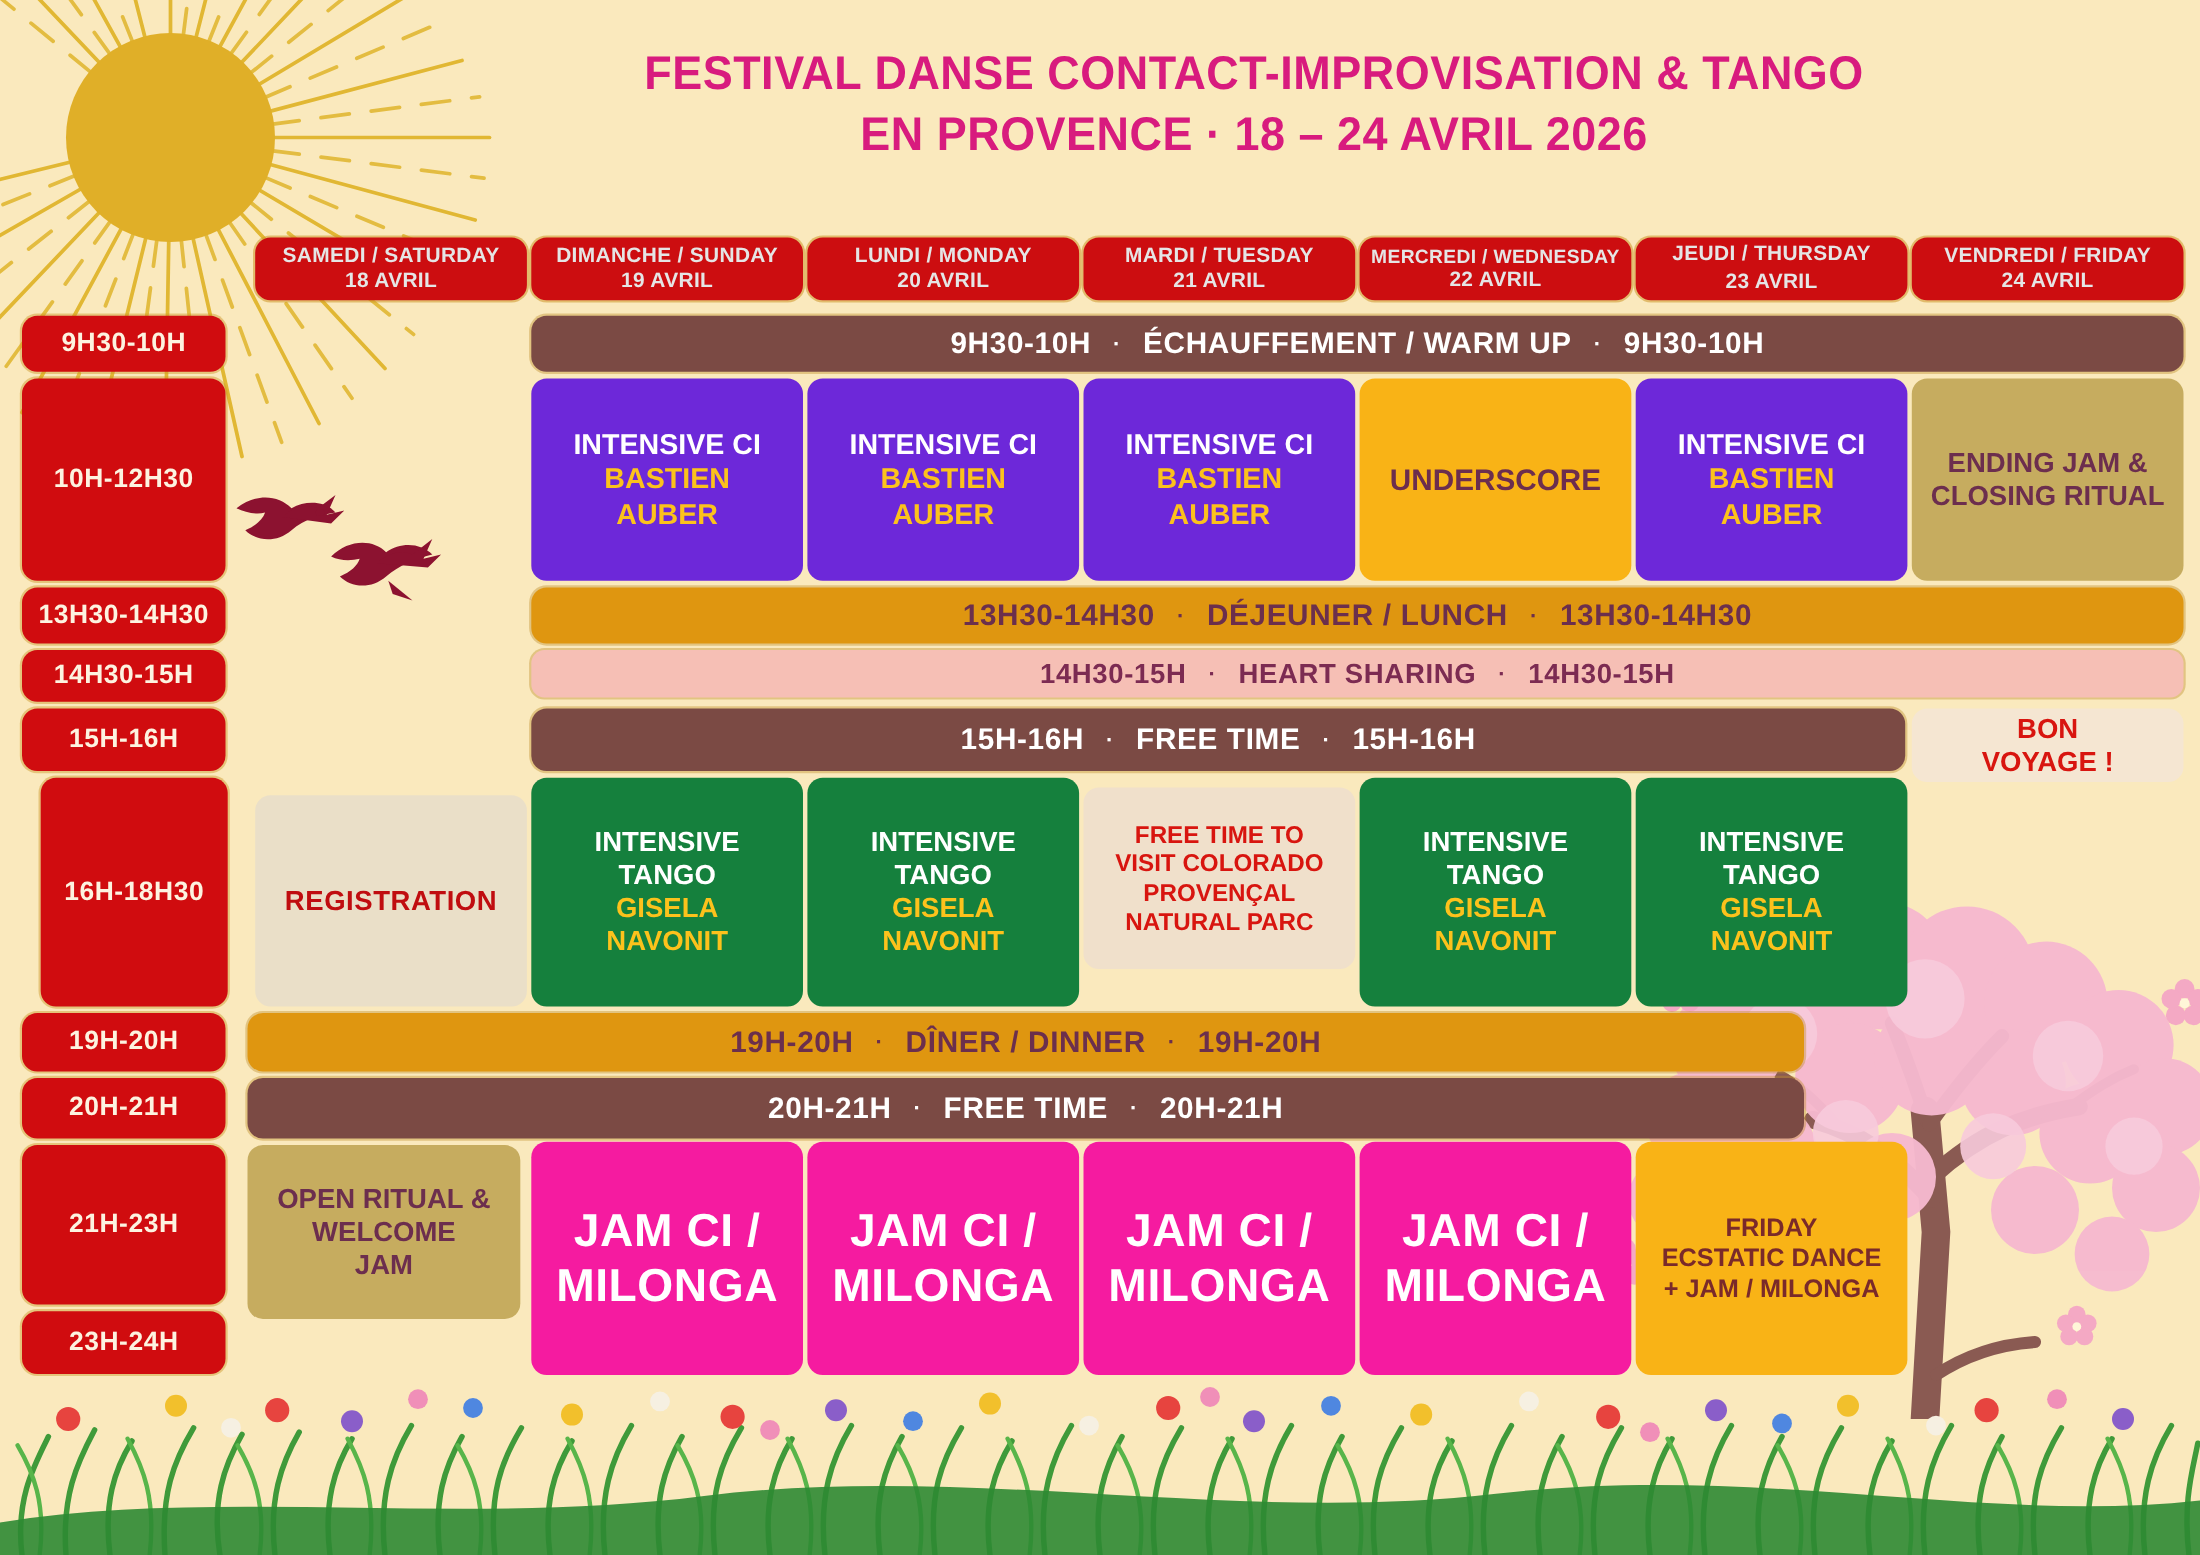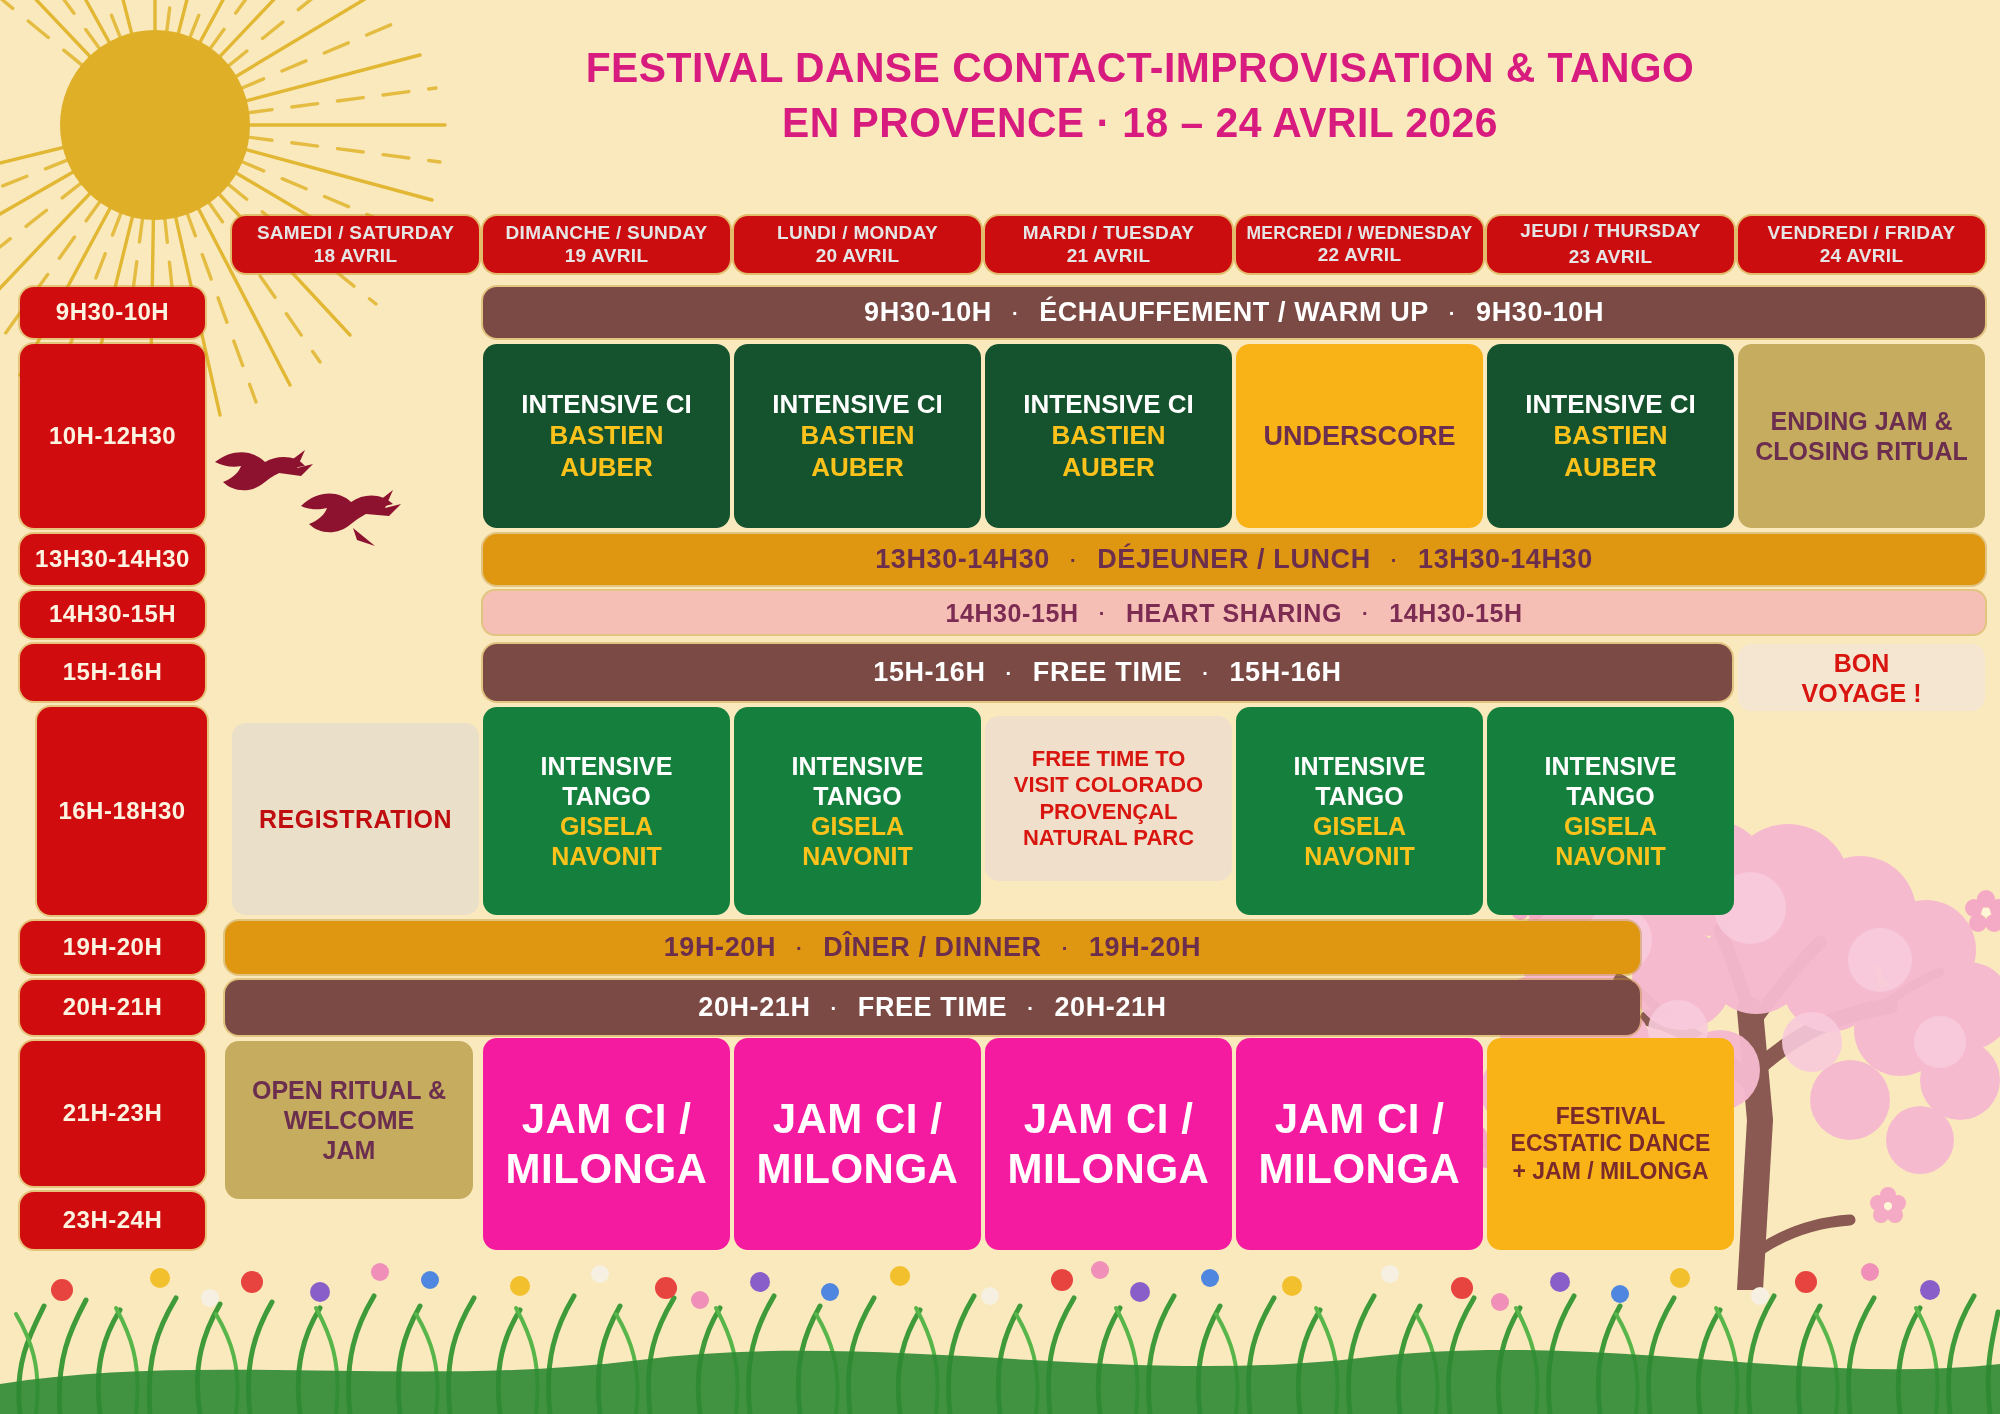"INTENSIVE CI" .ci { background: #14532d -> #6d28d9 }
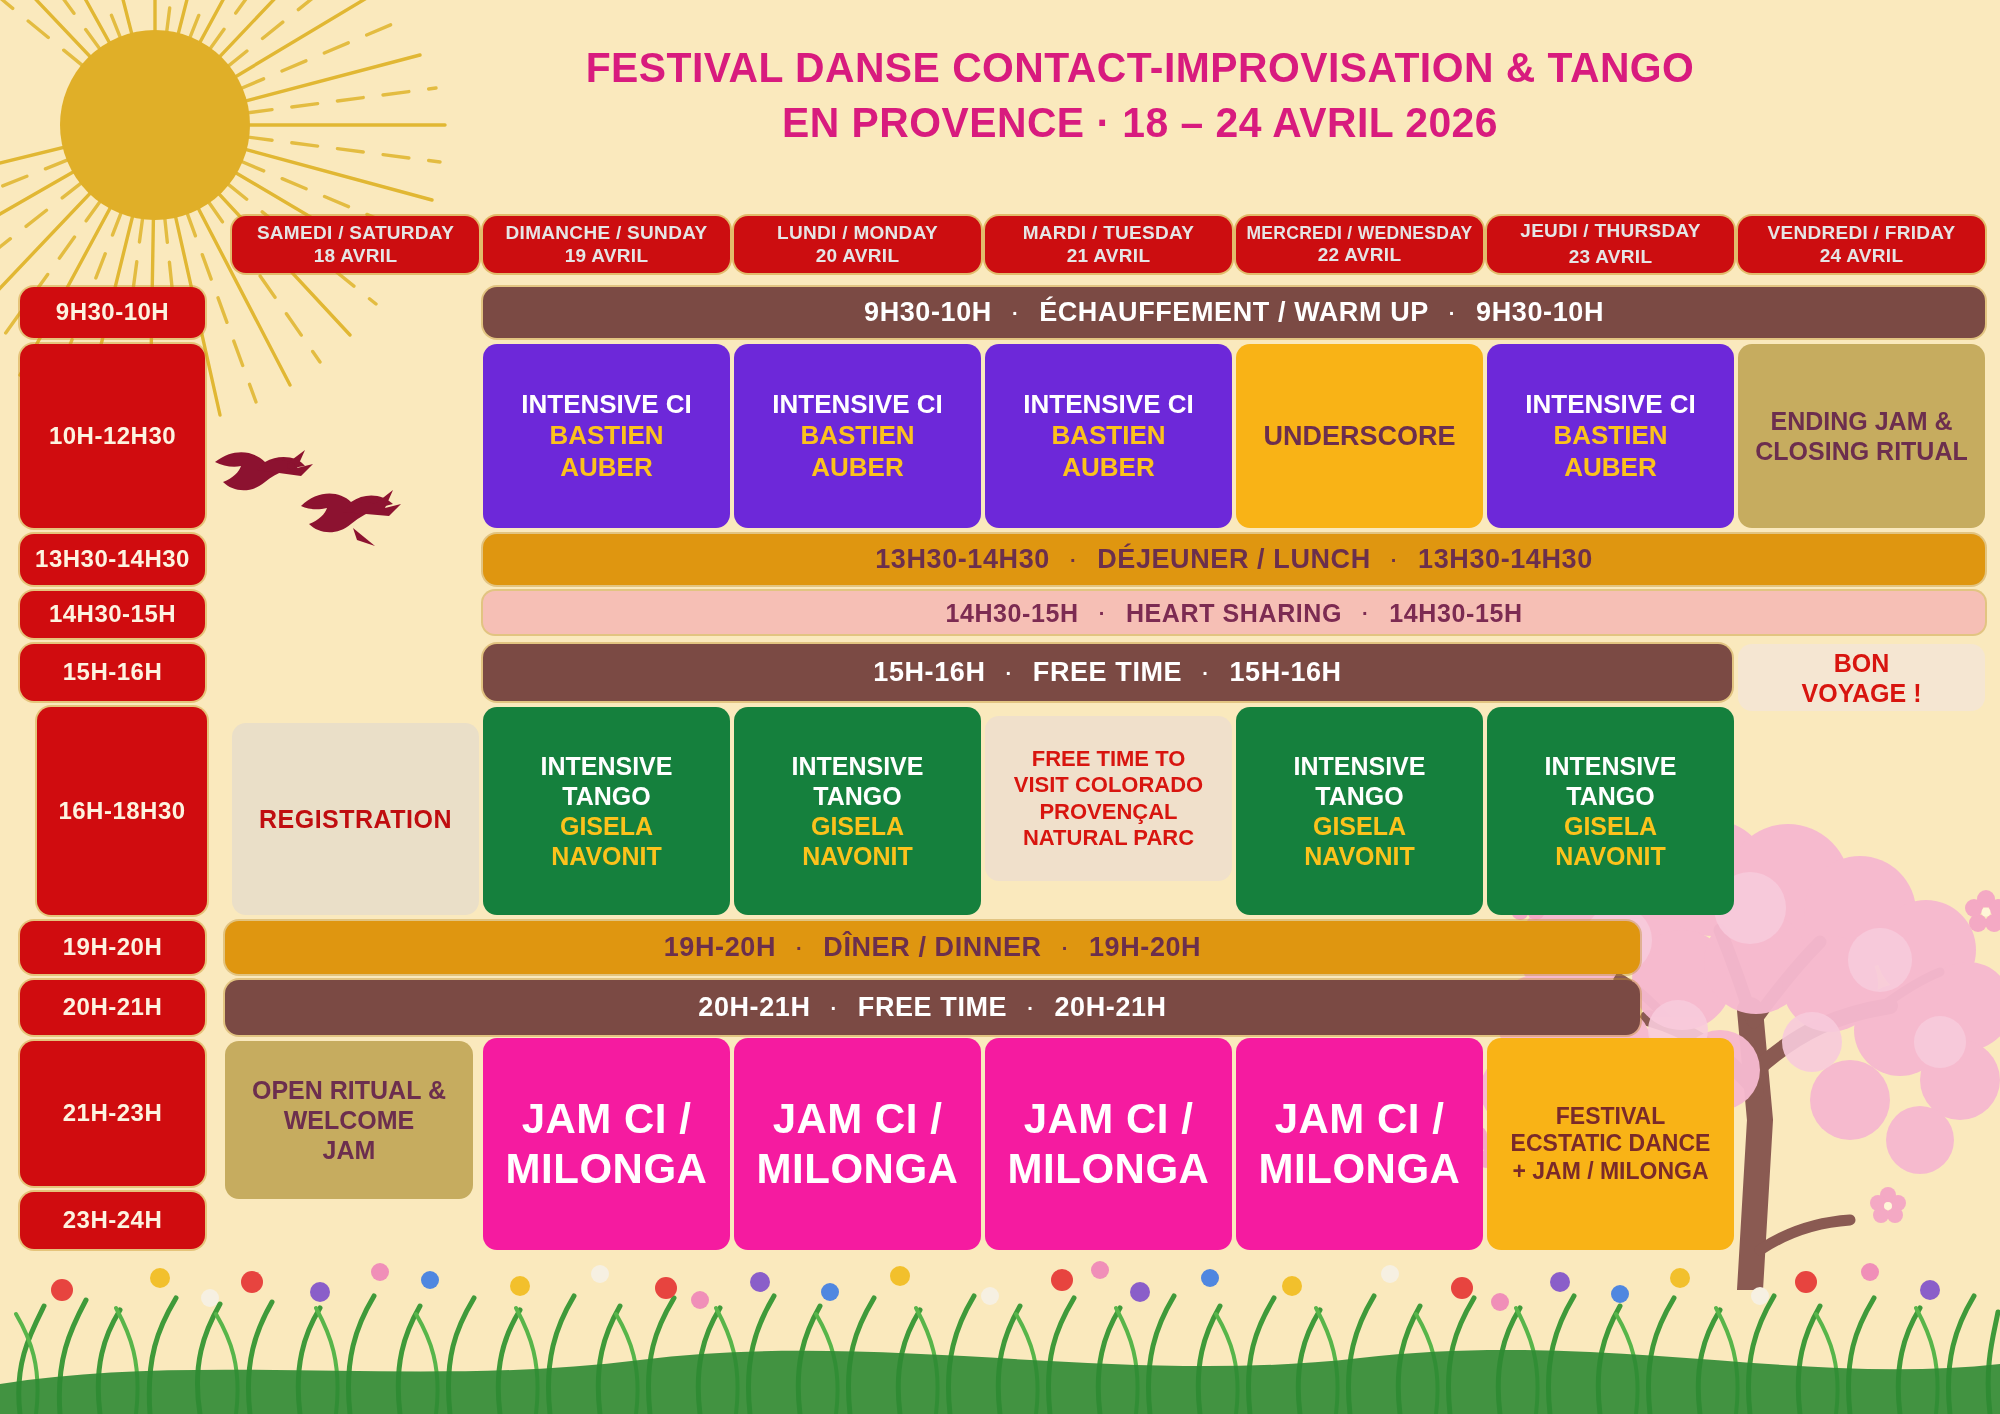"FESTIVAL" span { text: FESTIVAL -> FRIDAY }
